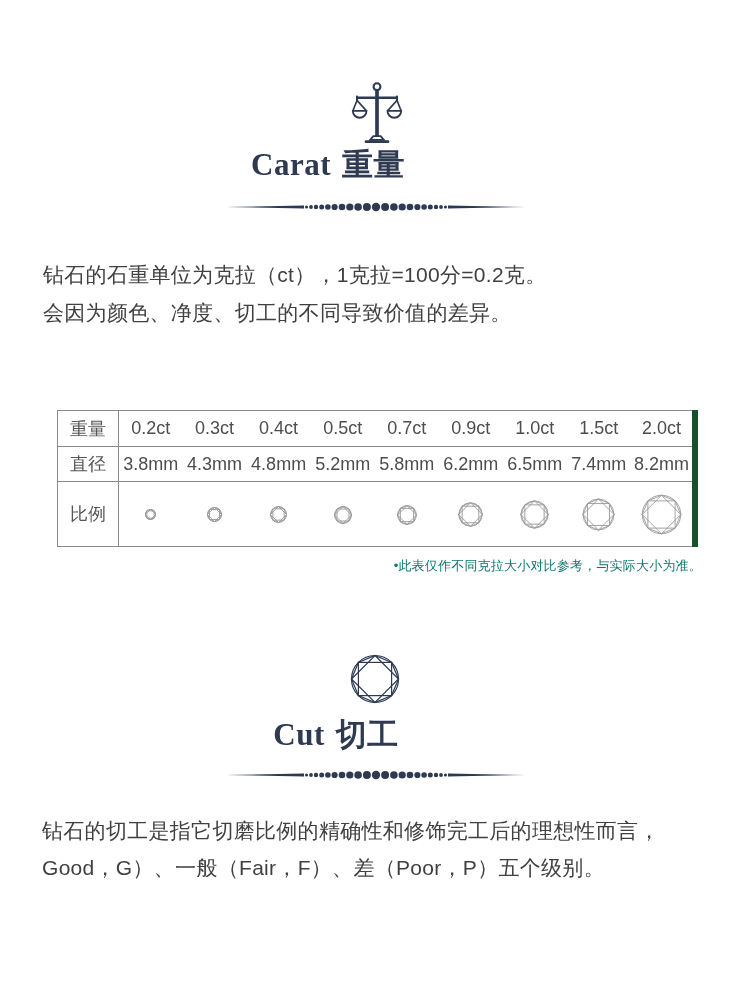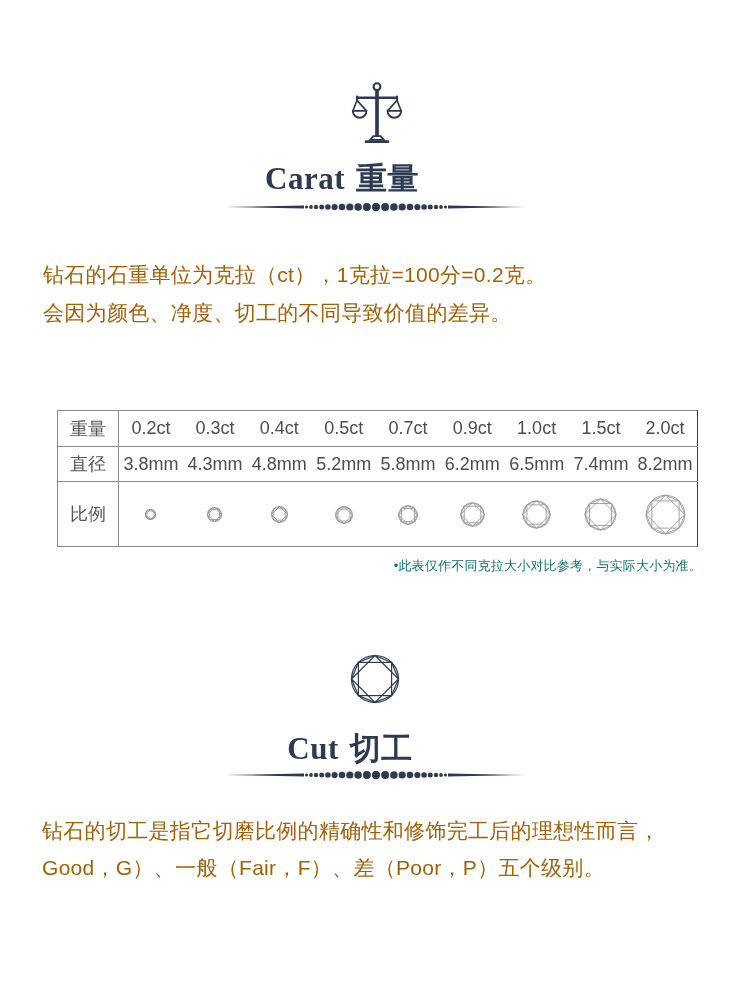"Carat 重量" .sec-title { margin: 14px -> 0 }
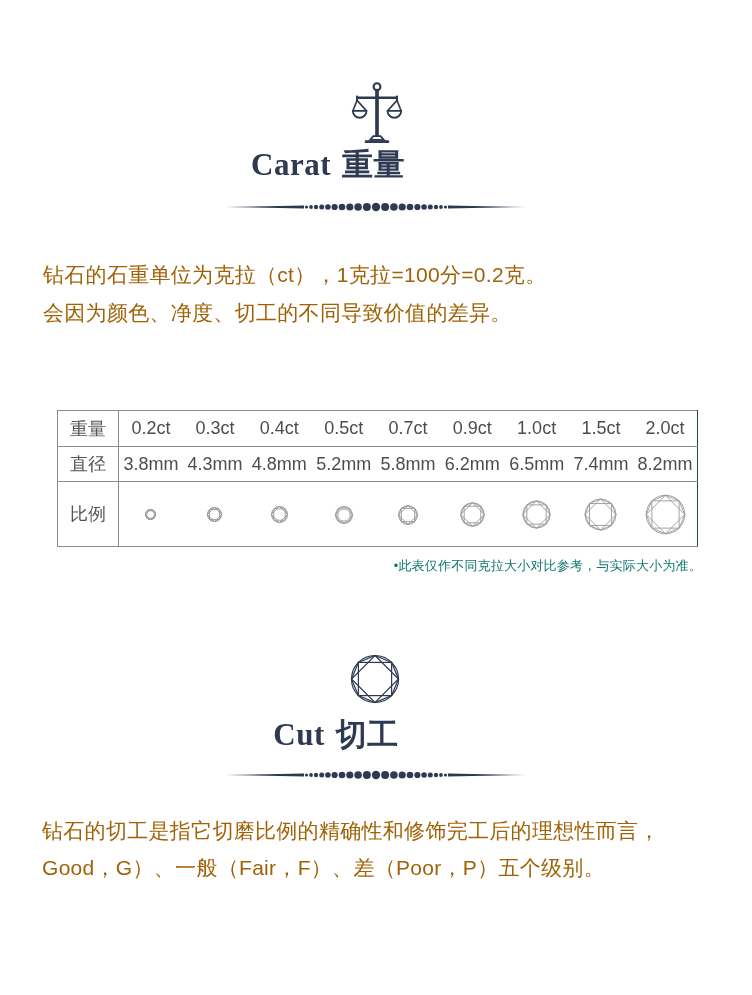"钻石的石重单位为克拉（ct），1克拉=100分=0.2克。" .para { color: #a16207 -> #404040 }
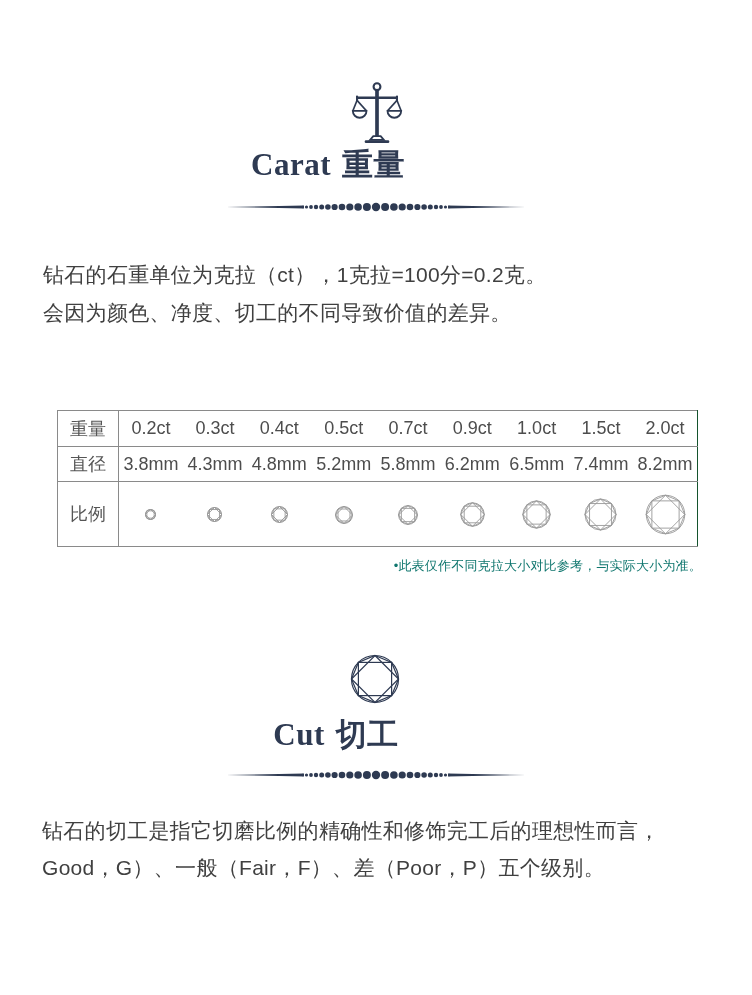"2.0ct" .size-table td:last-child { border-right: 1px solid #14532d -> 6px solid #14532d }
